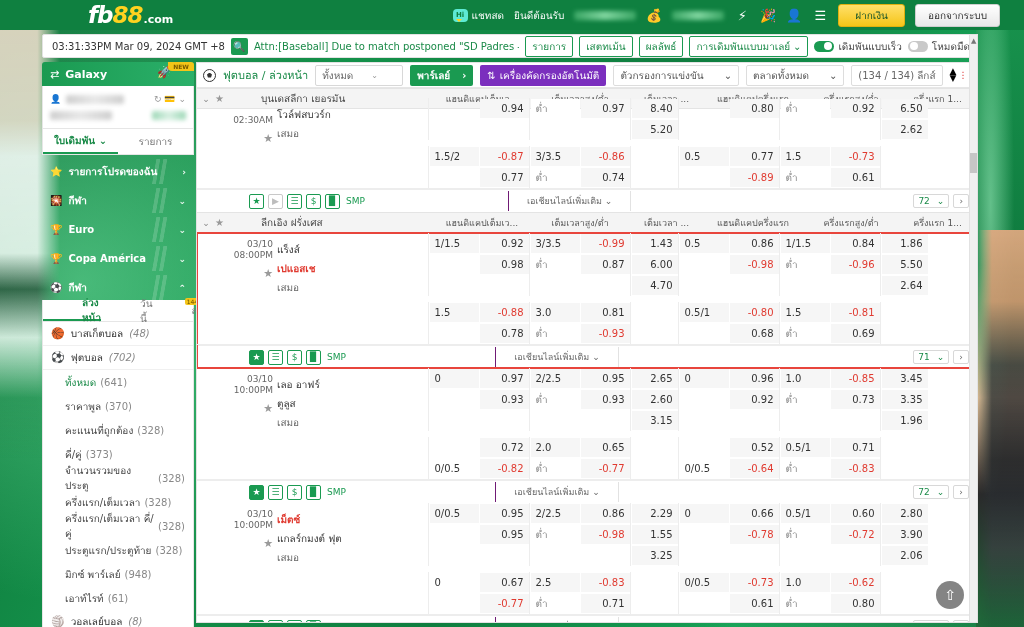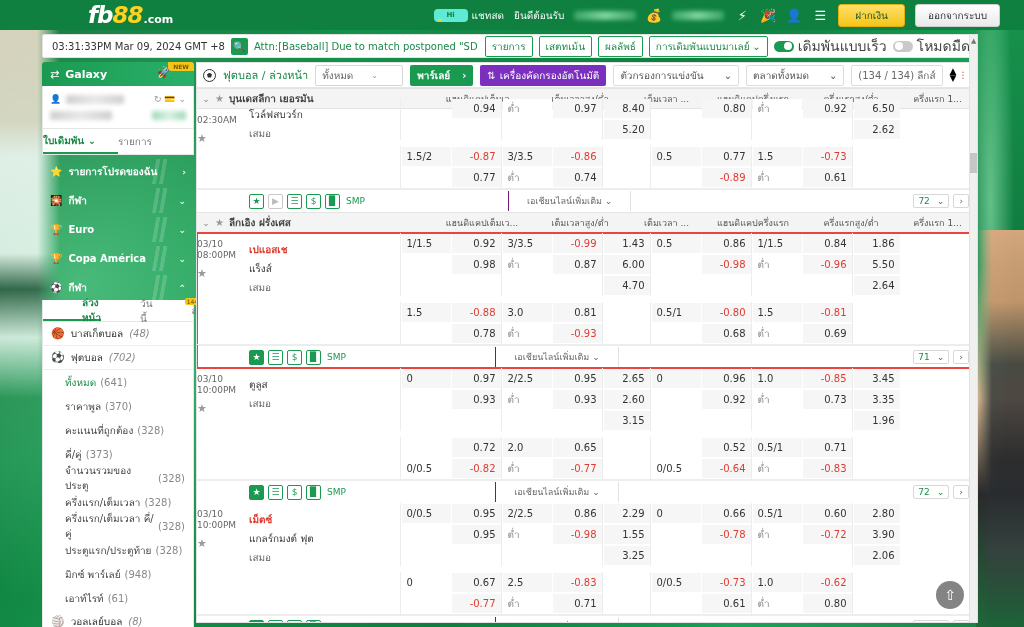"Hi" .chatbub { width: 34px -> 15px }
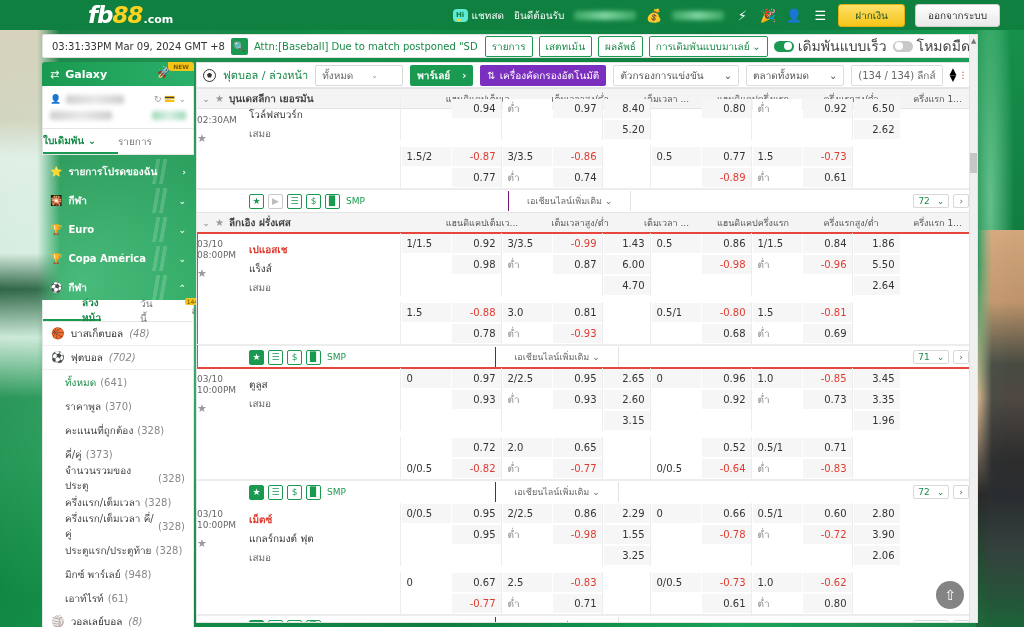"เดิมพันแบบเร็ว" .tlabel { font-size: 14px -> 10px }
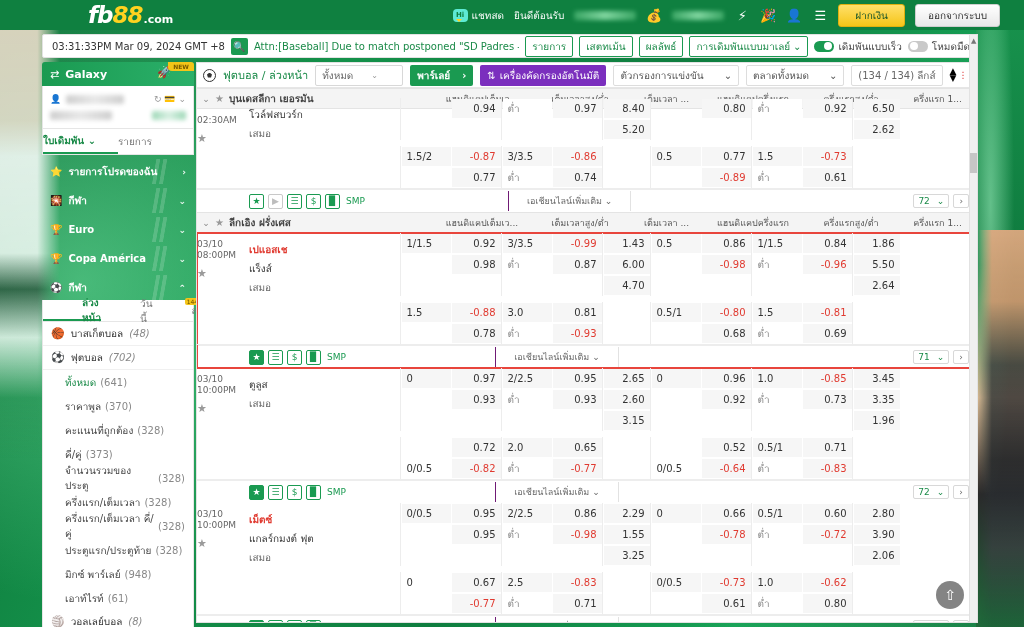"บุนเดสลีกา เยอรมัน" .lgname { font-weight: bold -> normal; margin-left: none -> 32px }
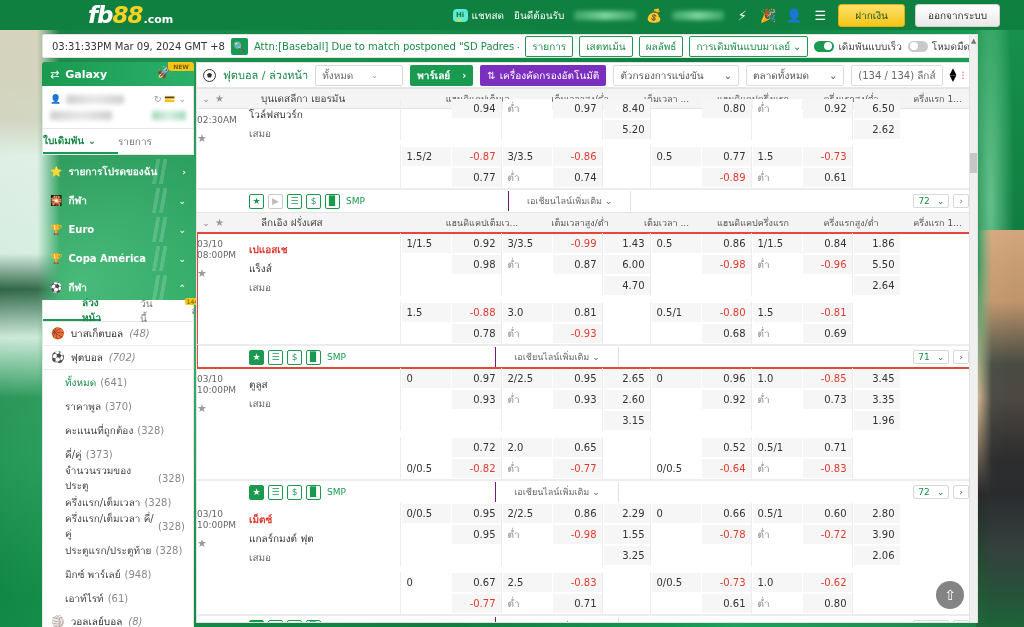"02:30AM" .mleft { margin-left: none -> 28px; text-align: left -> right }
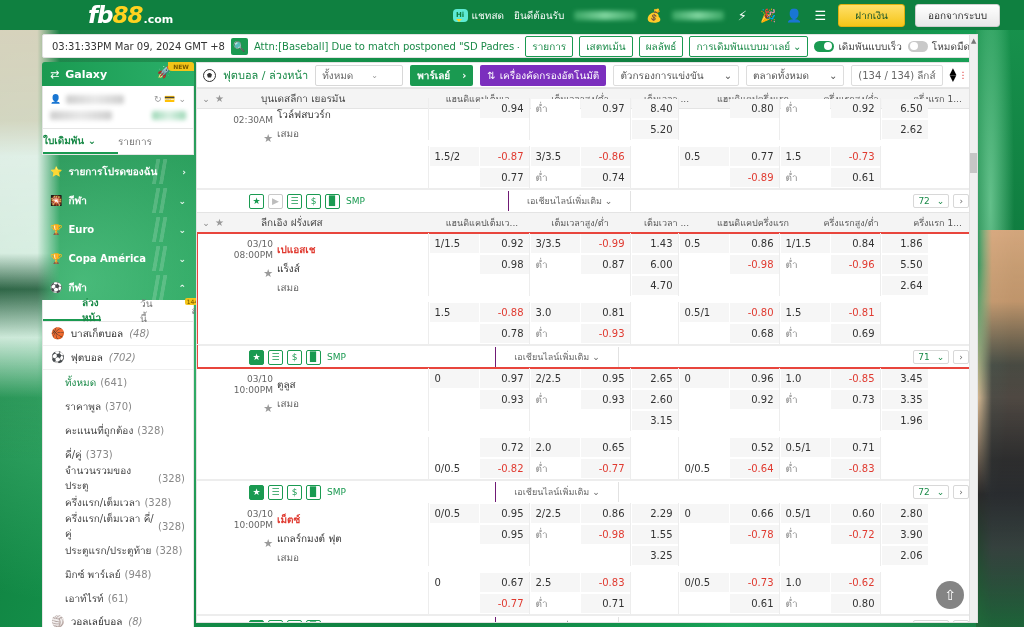"ใบเดิมพัน" .tab { justify-content: none -> center }
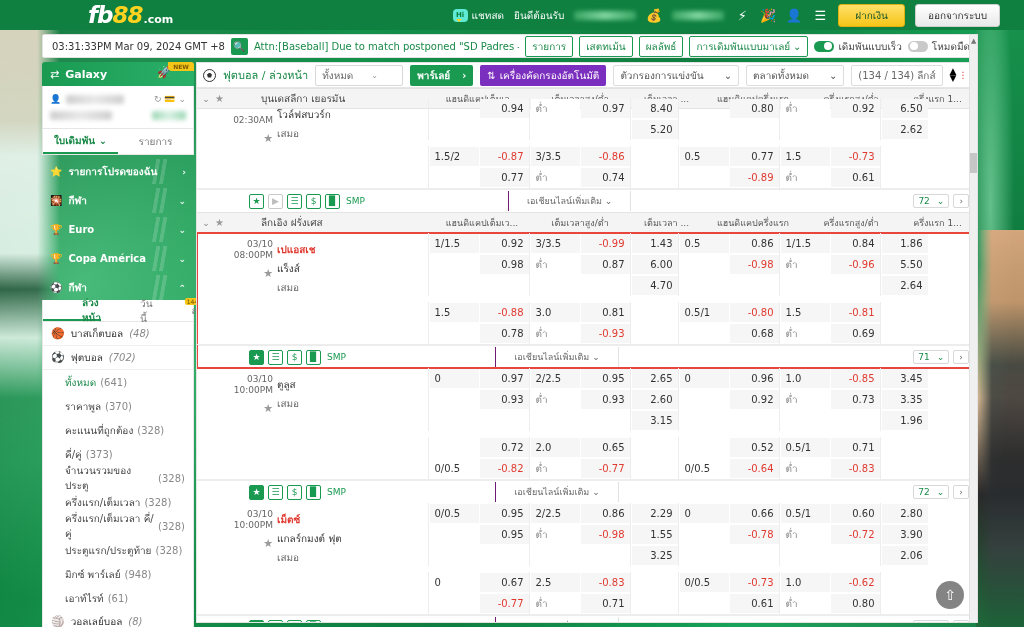"เปแอสเช" div.tm { order: before "แร็งส์" -> after "แร็งส์" }
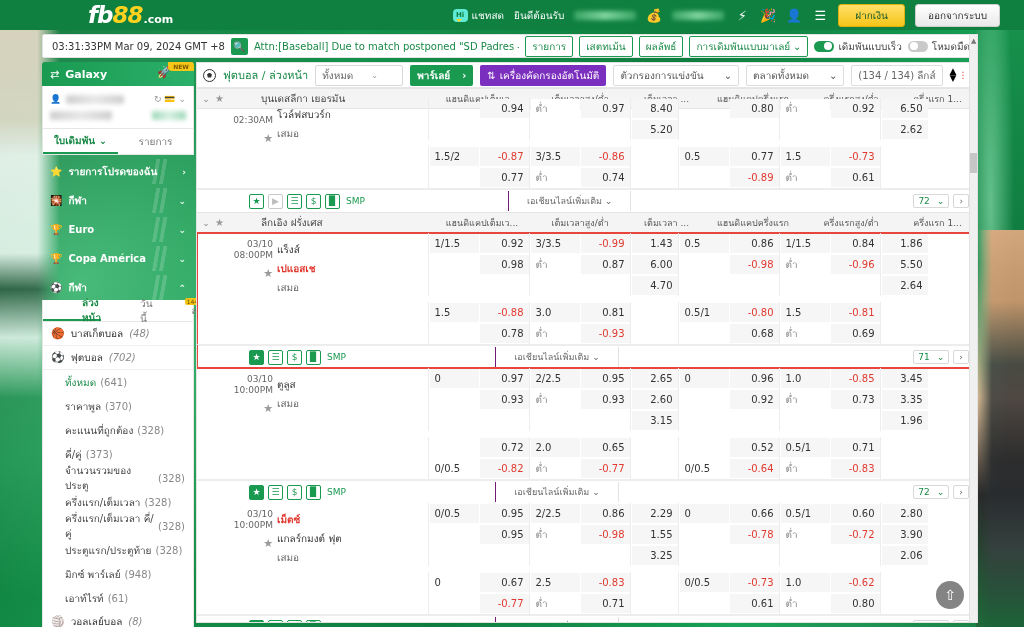"เลอ อาฟร์" div.tm { html: none -> <div>เลอ อาฟร์</div> }
